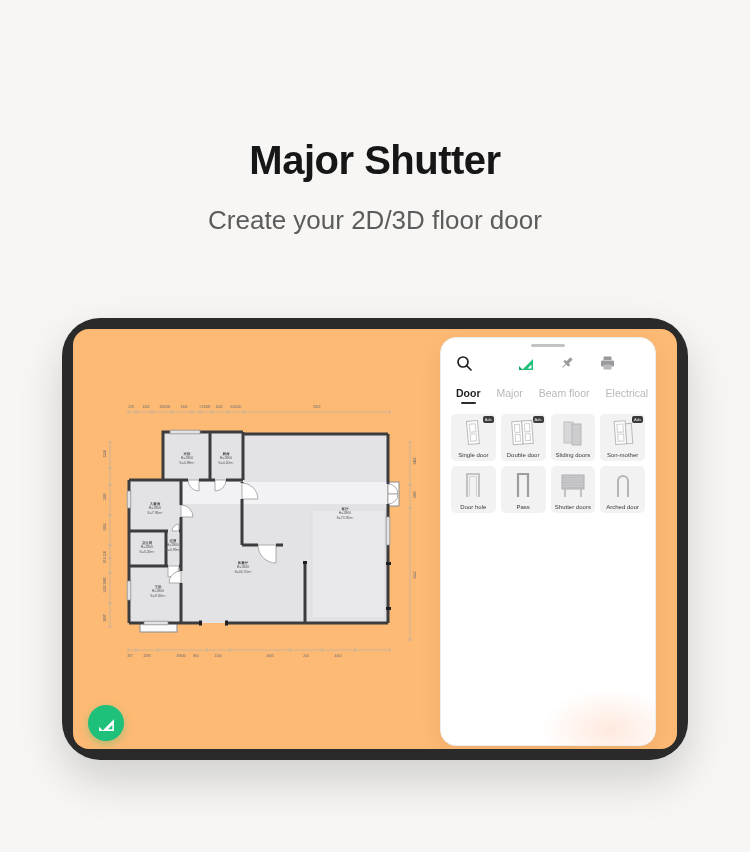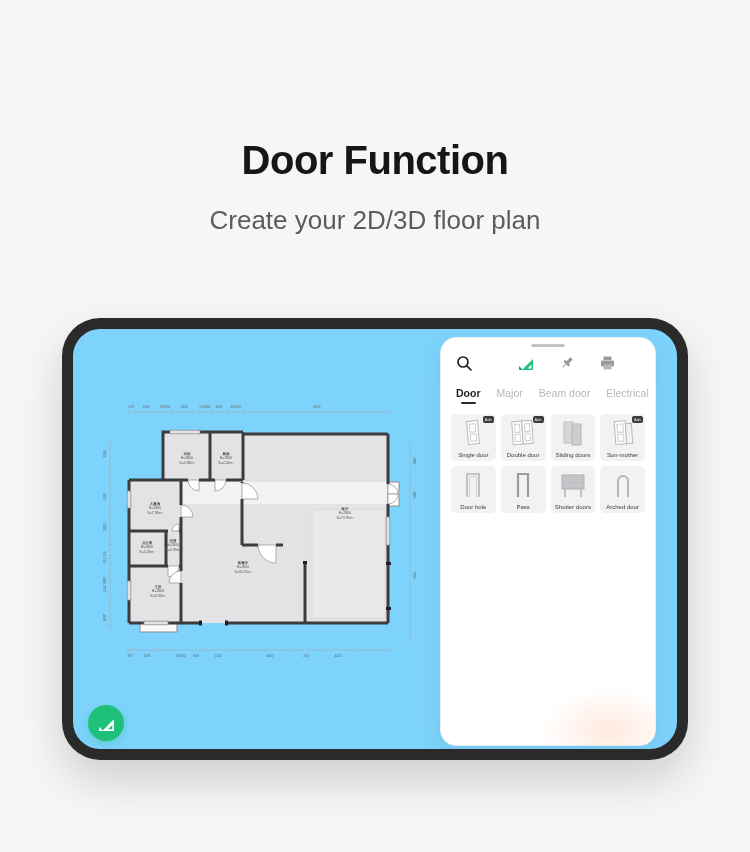"Door Function" h1.page-title { text: Door Function -> Major Shutter }
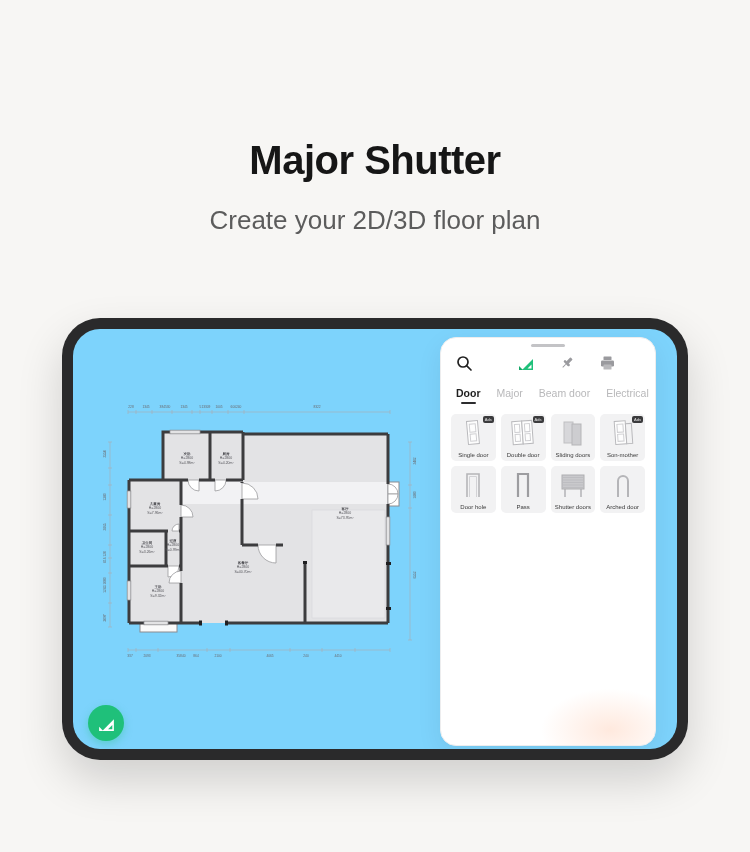"Create your 2D/3D floor plan" p.page-subtitle { text: plan -> door }
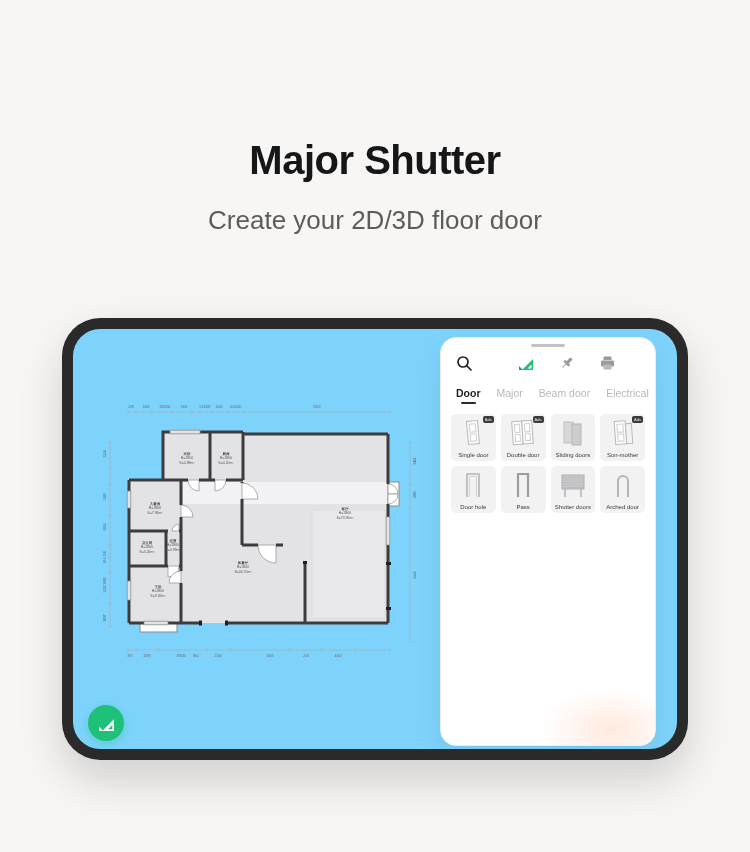"Door" .screen { background: #7dd3fc -> #fdba74; border-radius: 27px -> 16px }
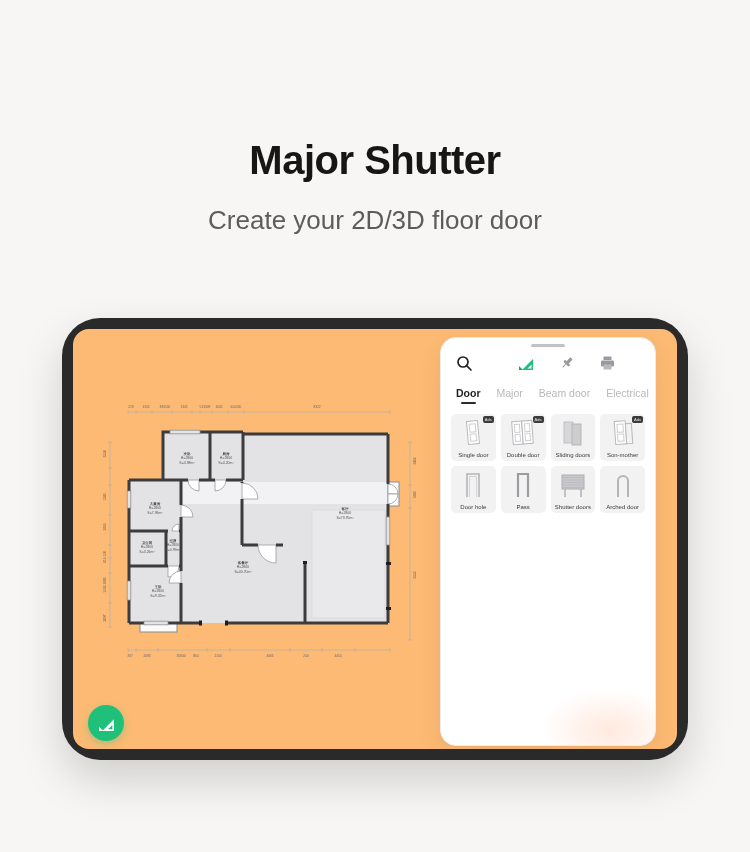"Beam door" span { text: door -> floor }
